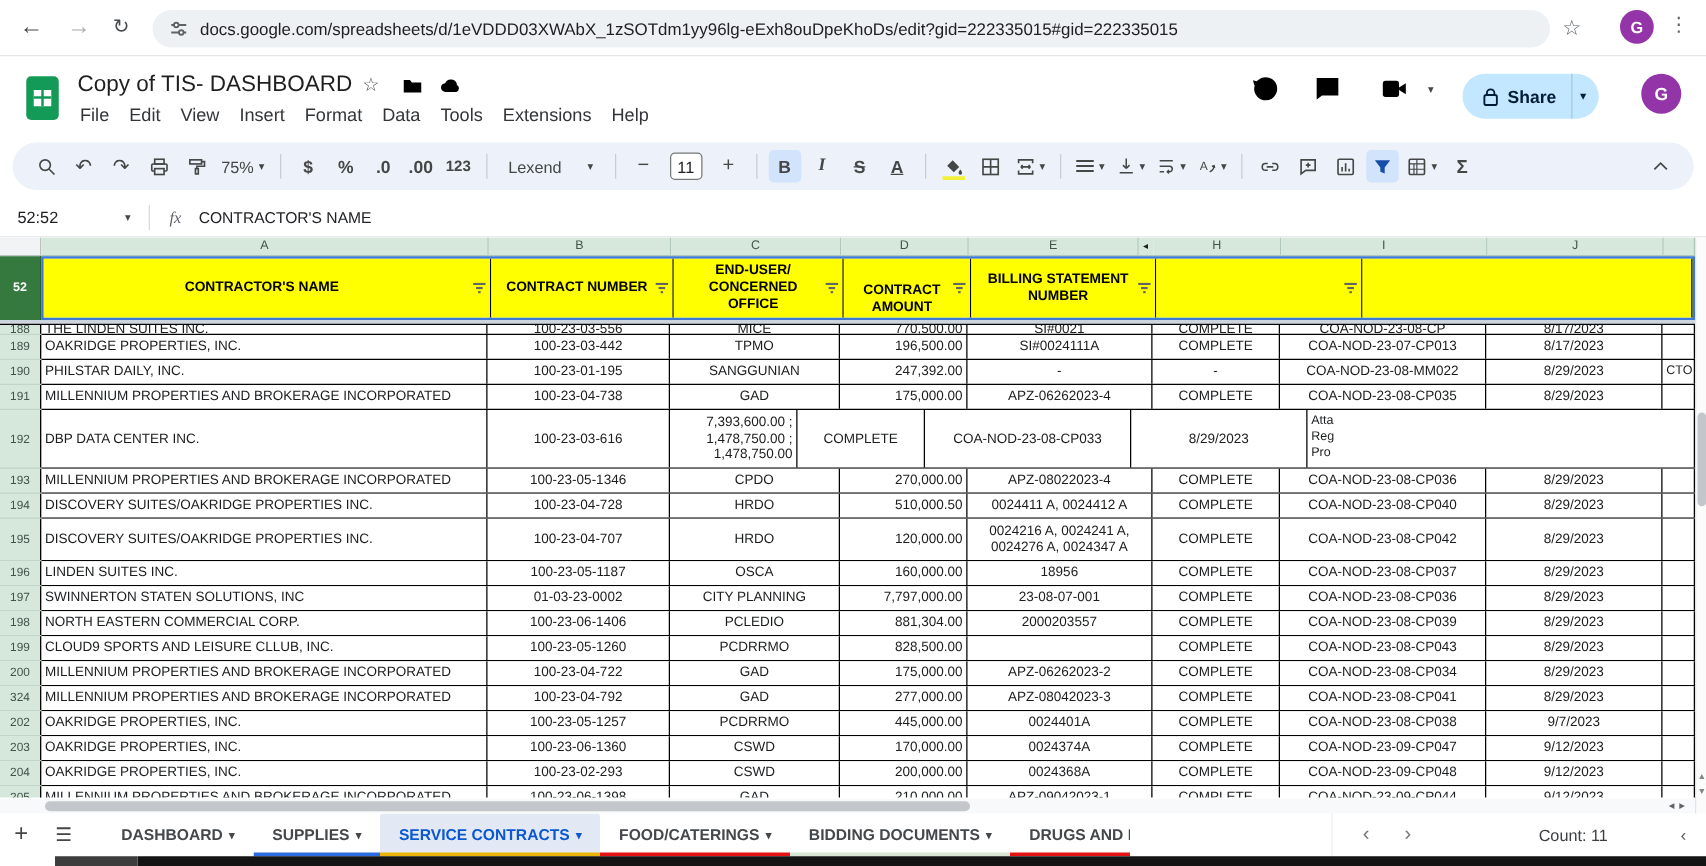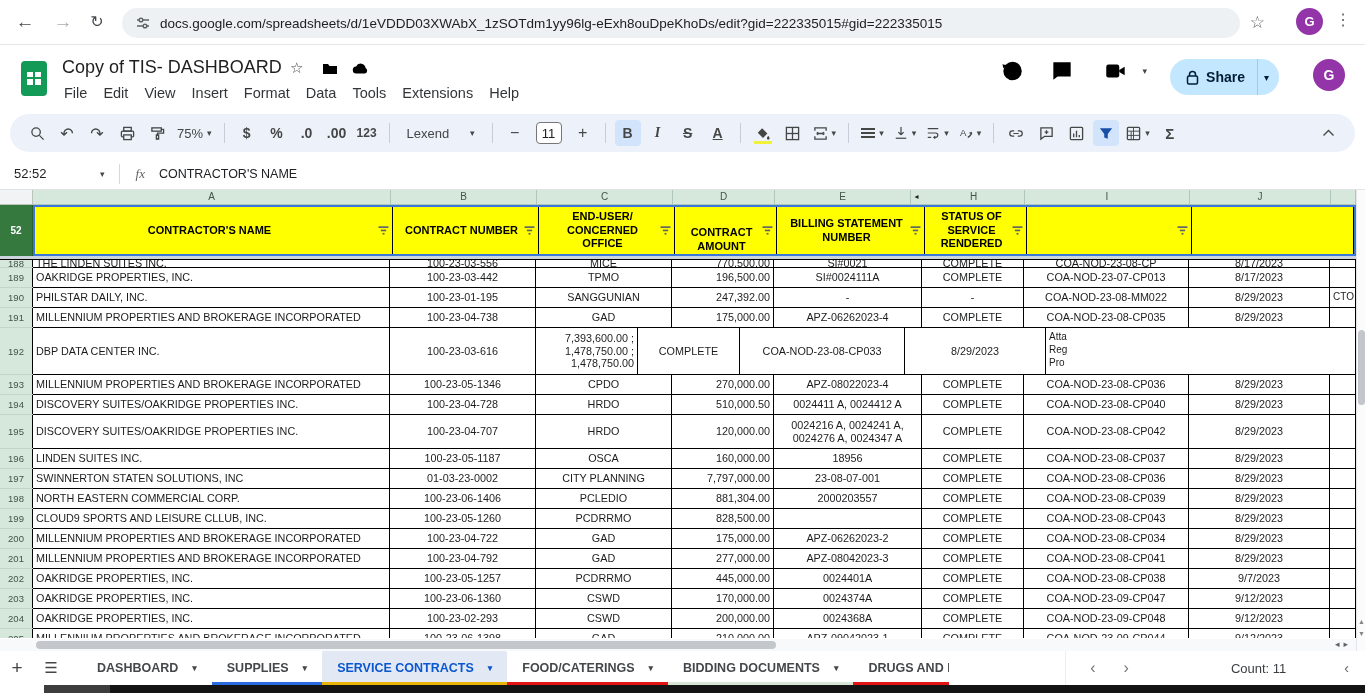"STATUS OF" div.hcell { html: <div><span>STATUS OF SERVICE RENDERED</span><svg> <rect></rect> <rect></rect> <rect></rect> </svg></div> -> none }
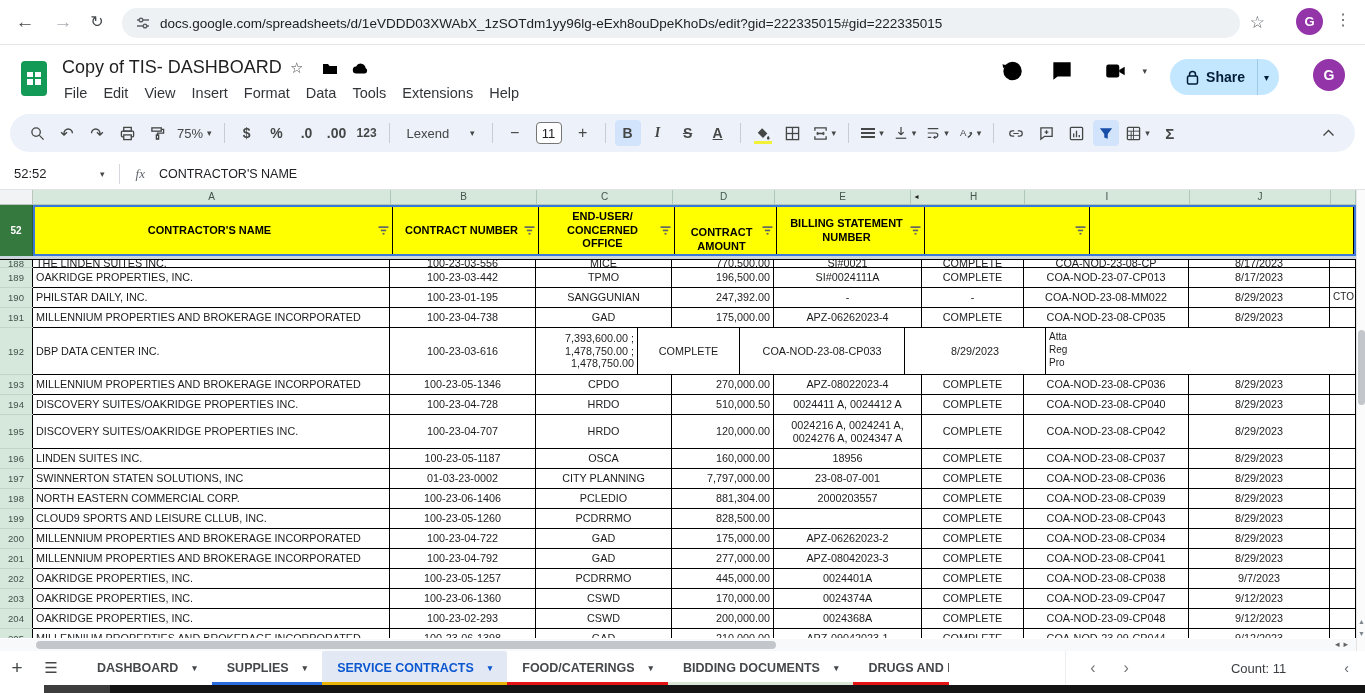"201" div.rnum { text: 201 -> 324 }
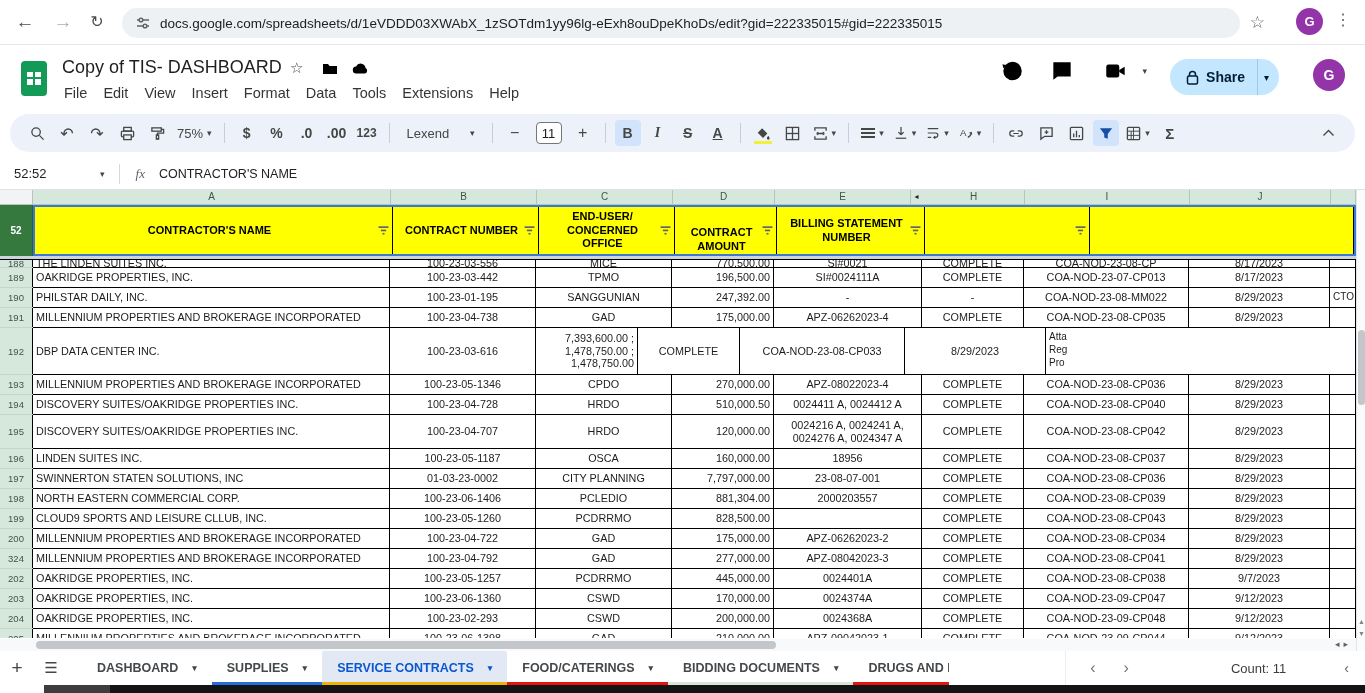"DASHBOARD" .stab { gap: 14px -> 5px }
